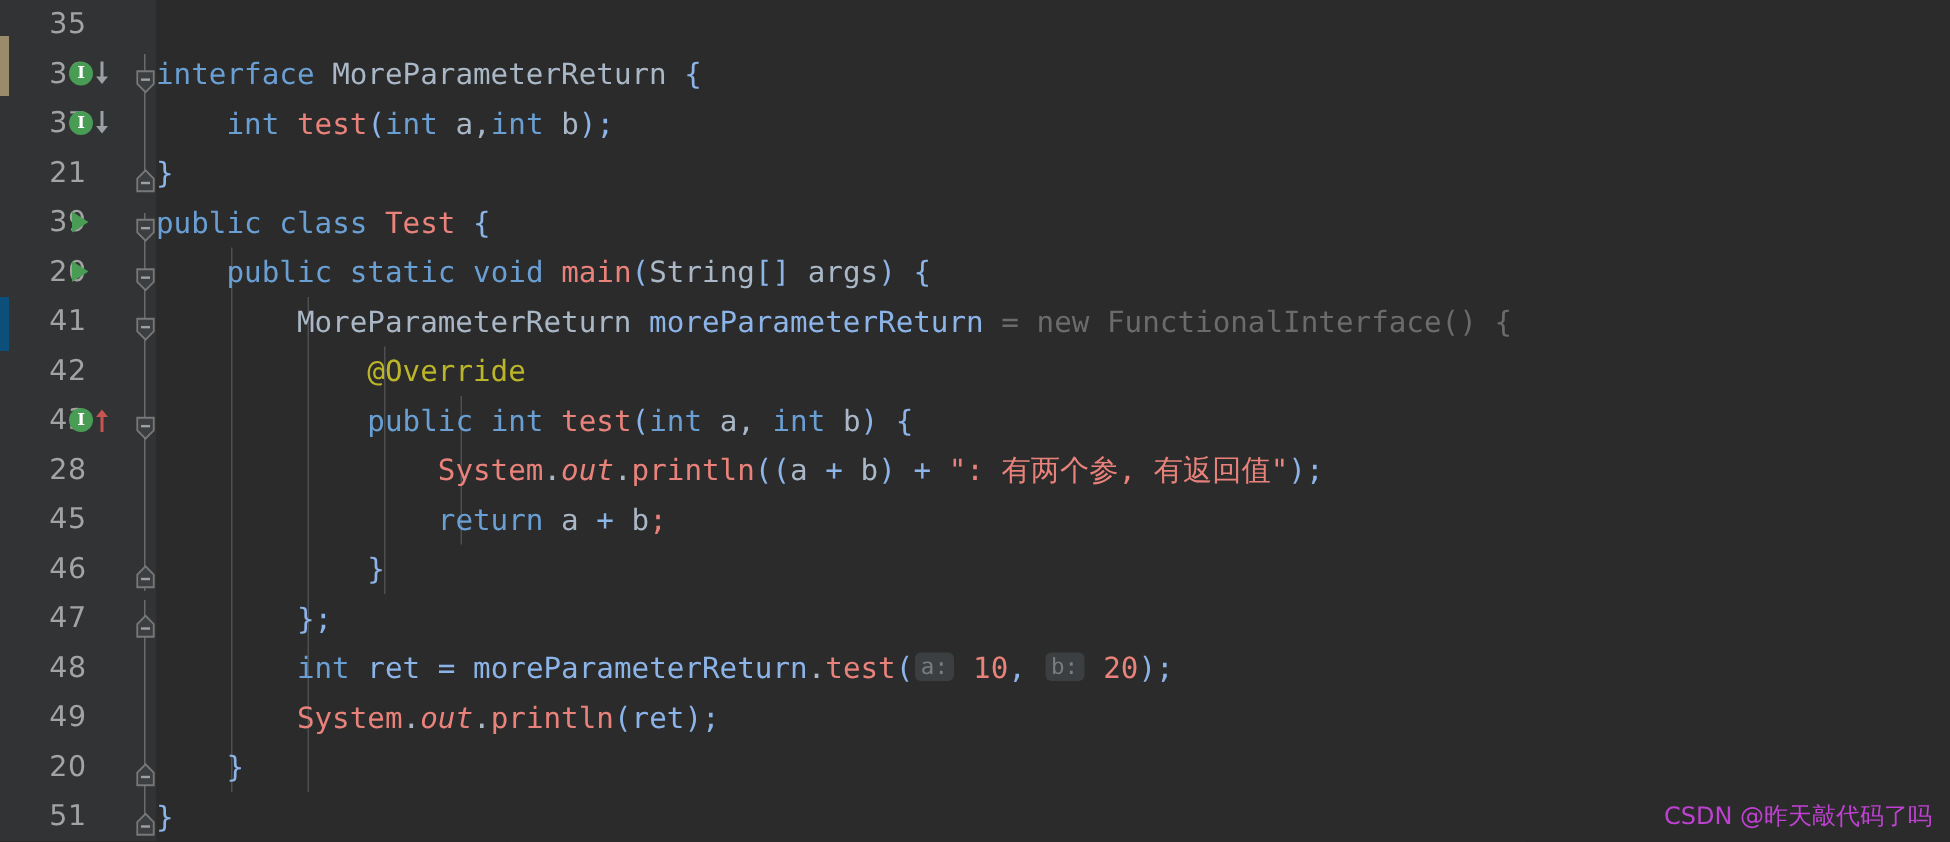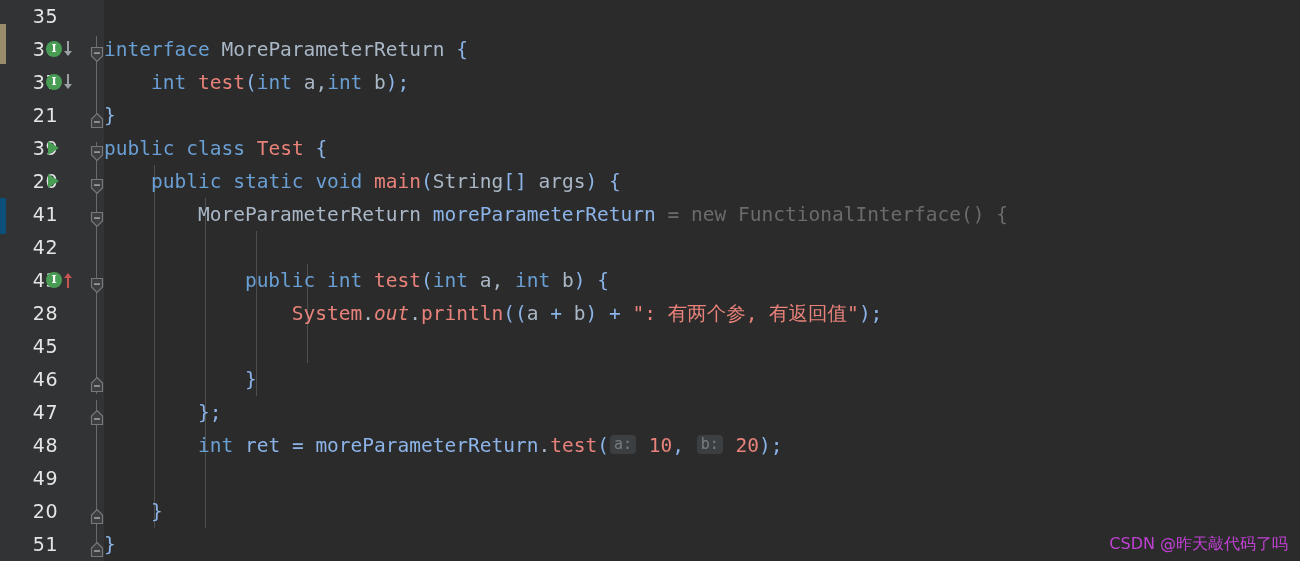"35" .lineno { color: #e5e5e5 -> #a3a3a3 }
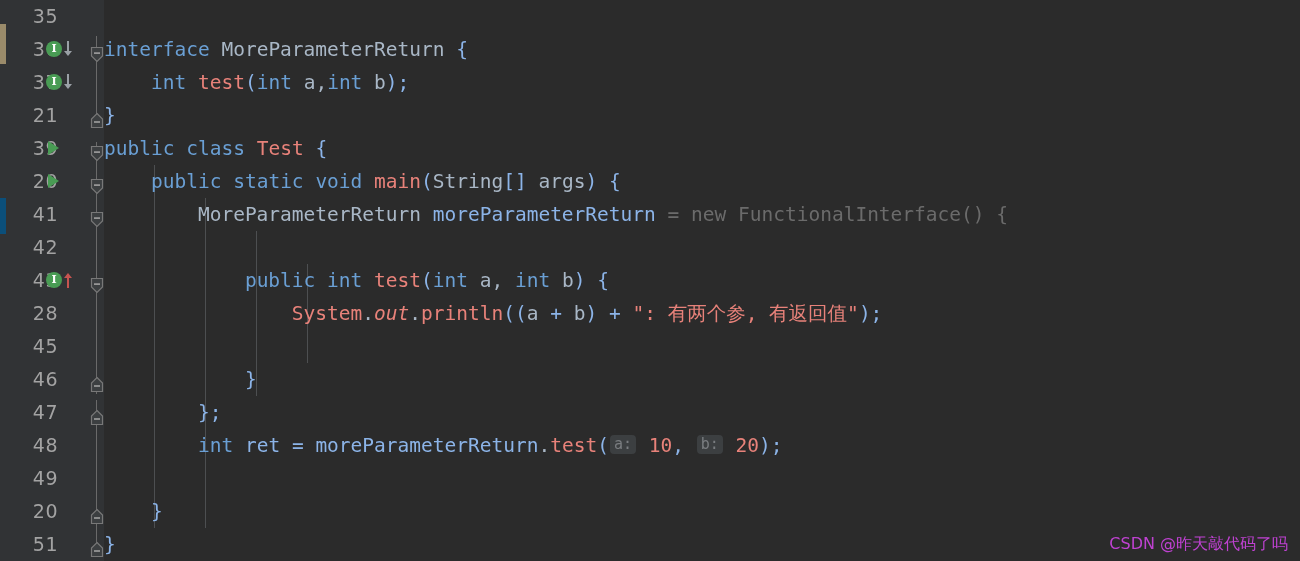"@Override" span.code { html: none -> <span><span> </span><span>@Override</span></span> }
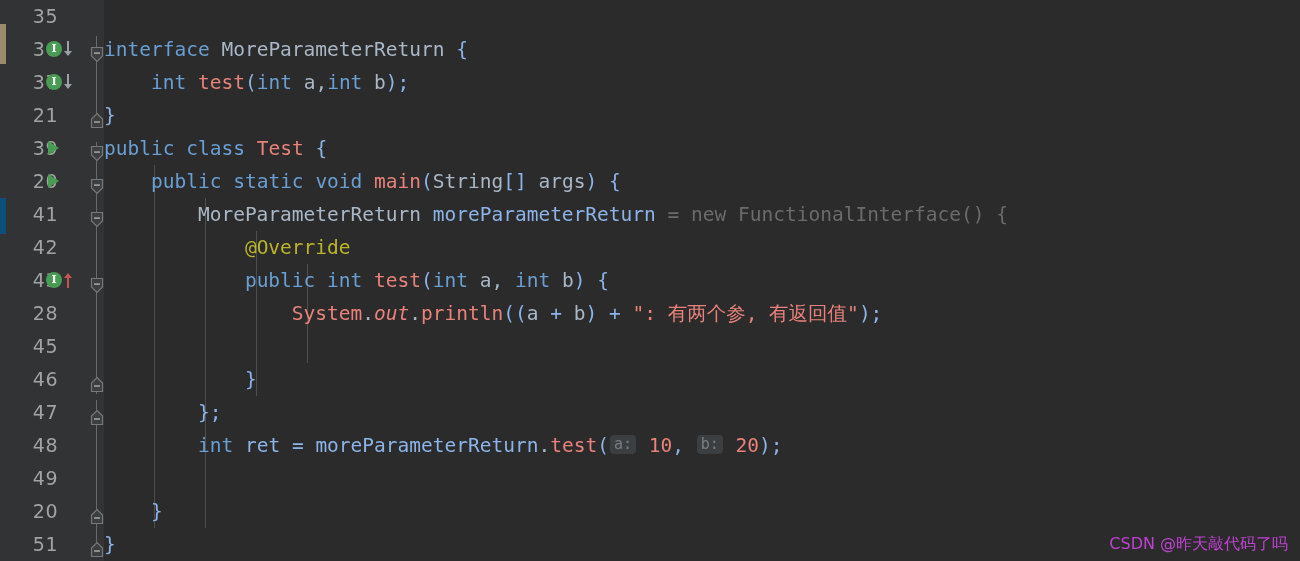"return a + b;" span.code { html: none -> <span><span> </span><span>return</span><span> </span><span>a</span><span> + </span><span>b</span><span>;</span></span> }
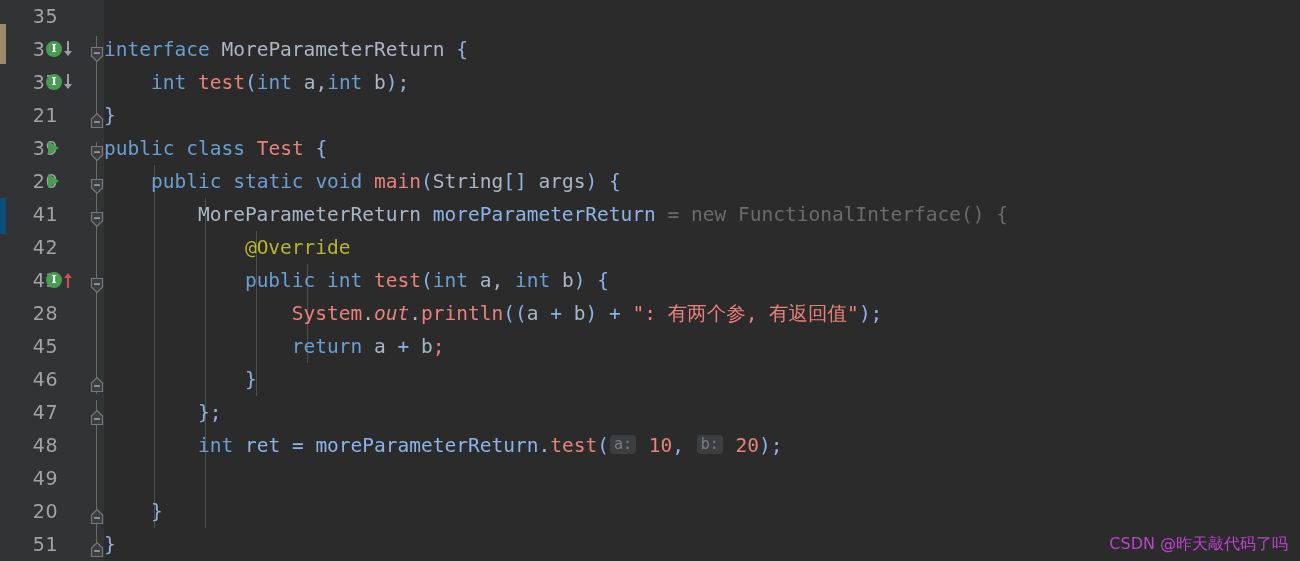"System.out.println(ret);" span.code { html: none -> <span><span> </span><span>System</span><span>.</span><span>out</span><span>.</span><span>println</span><span>(</span><span>ret</span><span>);</span></span> }
